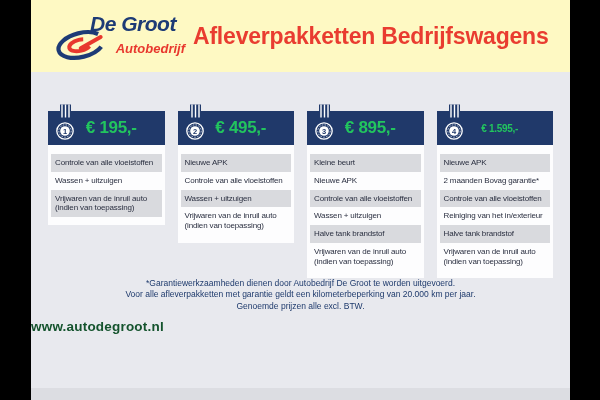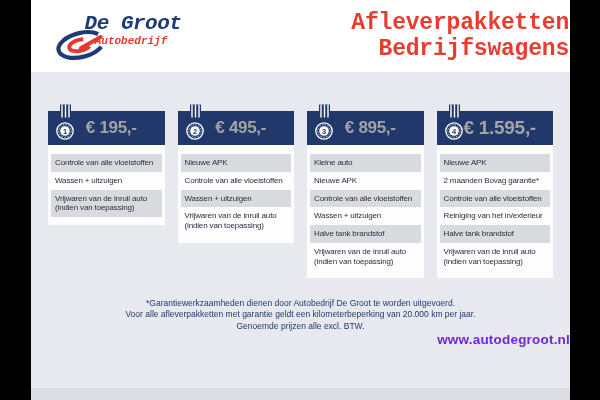"De Groot" .header { background: #ffffff -> #fef9c3; font-family: Liberation Mono, monospace -> none }
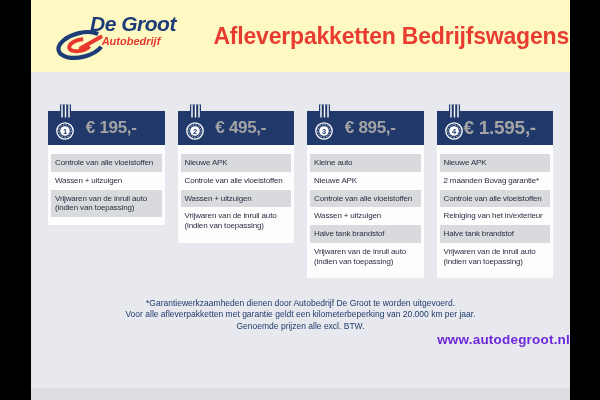"Autobedrijf" .logo-sub { font-size: 11px -> 13px; margin-top: 1px -> 7px; text-align: none -> right }
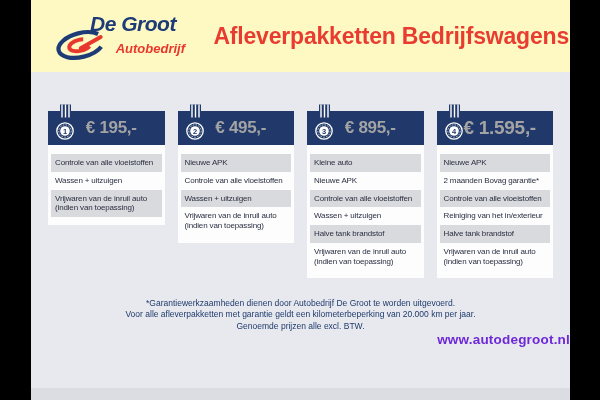"Afleverpakketten Bedrijfswagens" .title { text-align: right -> left }
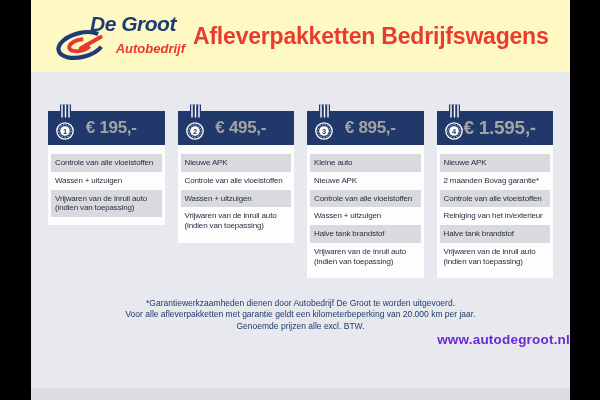"€ 195,-" .price { color: #a3a3a3 -> #22c55e }
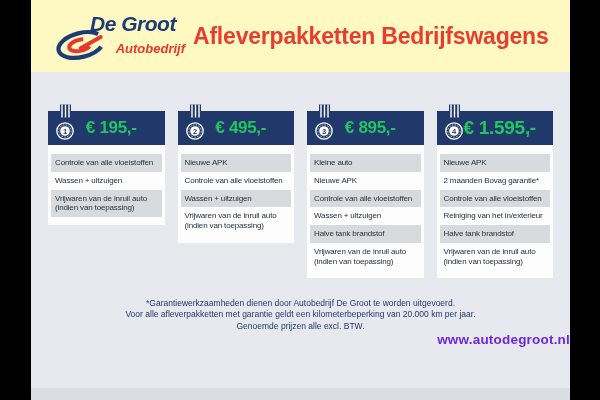"€ 1.595,-" .price.small { font-size: 19px -> 10px }
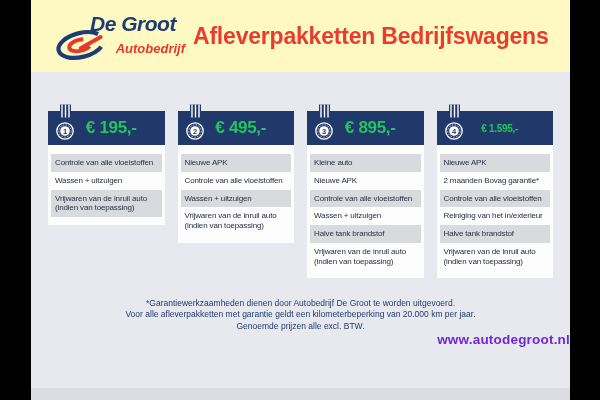"Kleine auto" div.row { text: auto -> beurt }
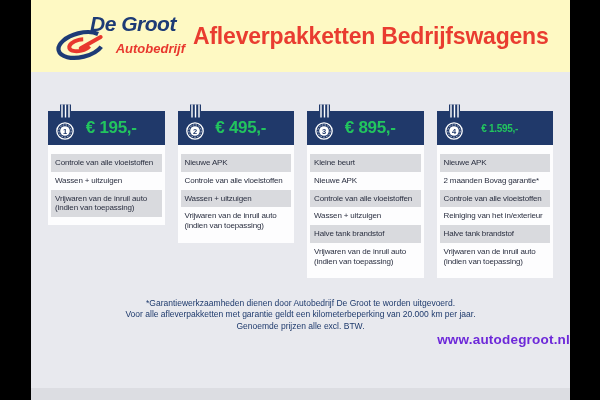"*Garantiewerkzaamheden dienen door" .footer { margin-top: 20px -> 0 }
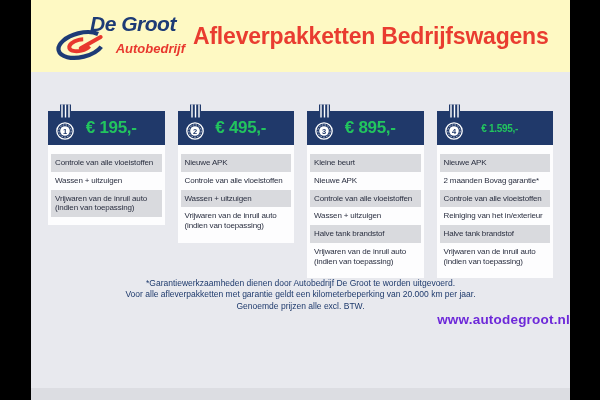"www.autodegroot.nl" .website { color: #6d28d9 -> #14532d; margin-top: none -> 7px; text-align: right -> left }
